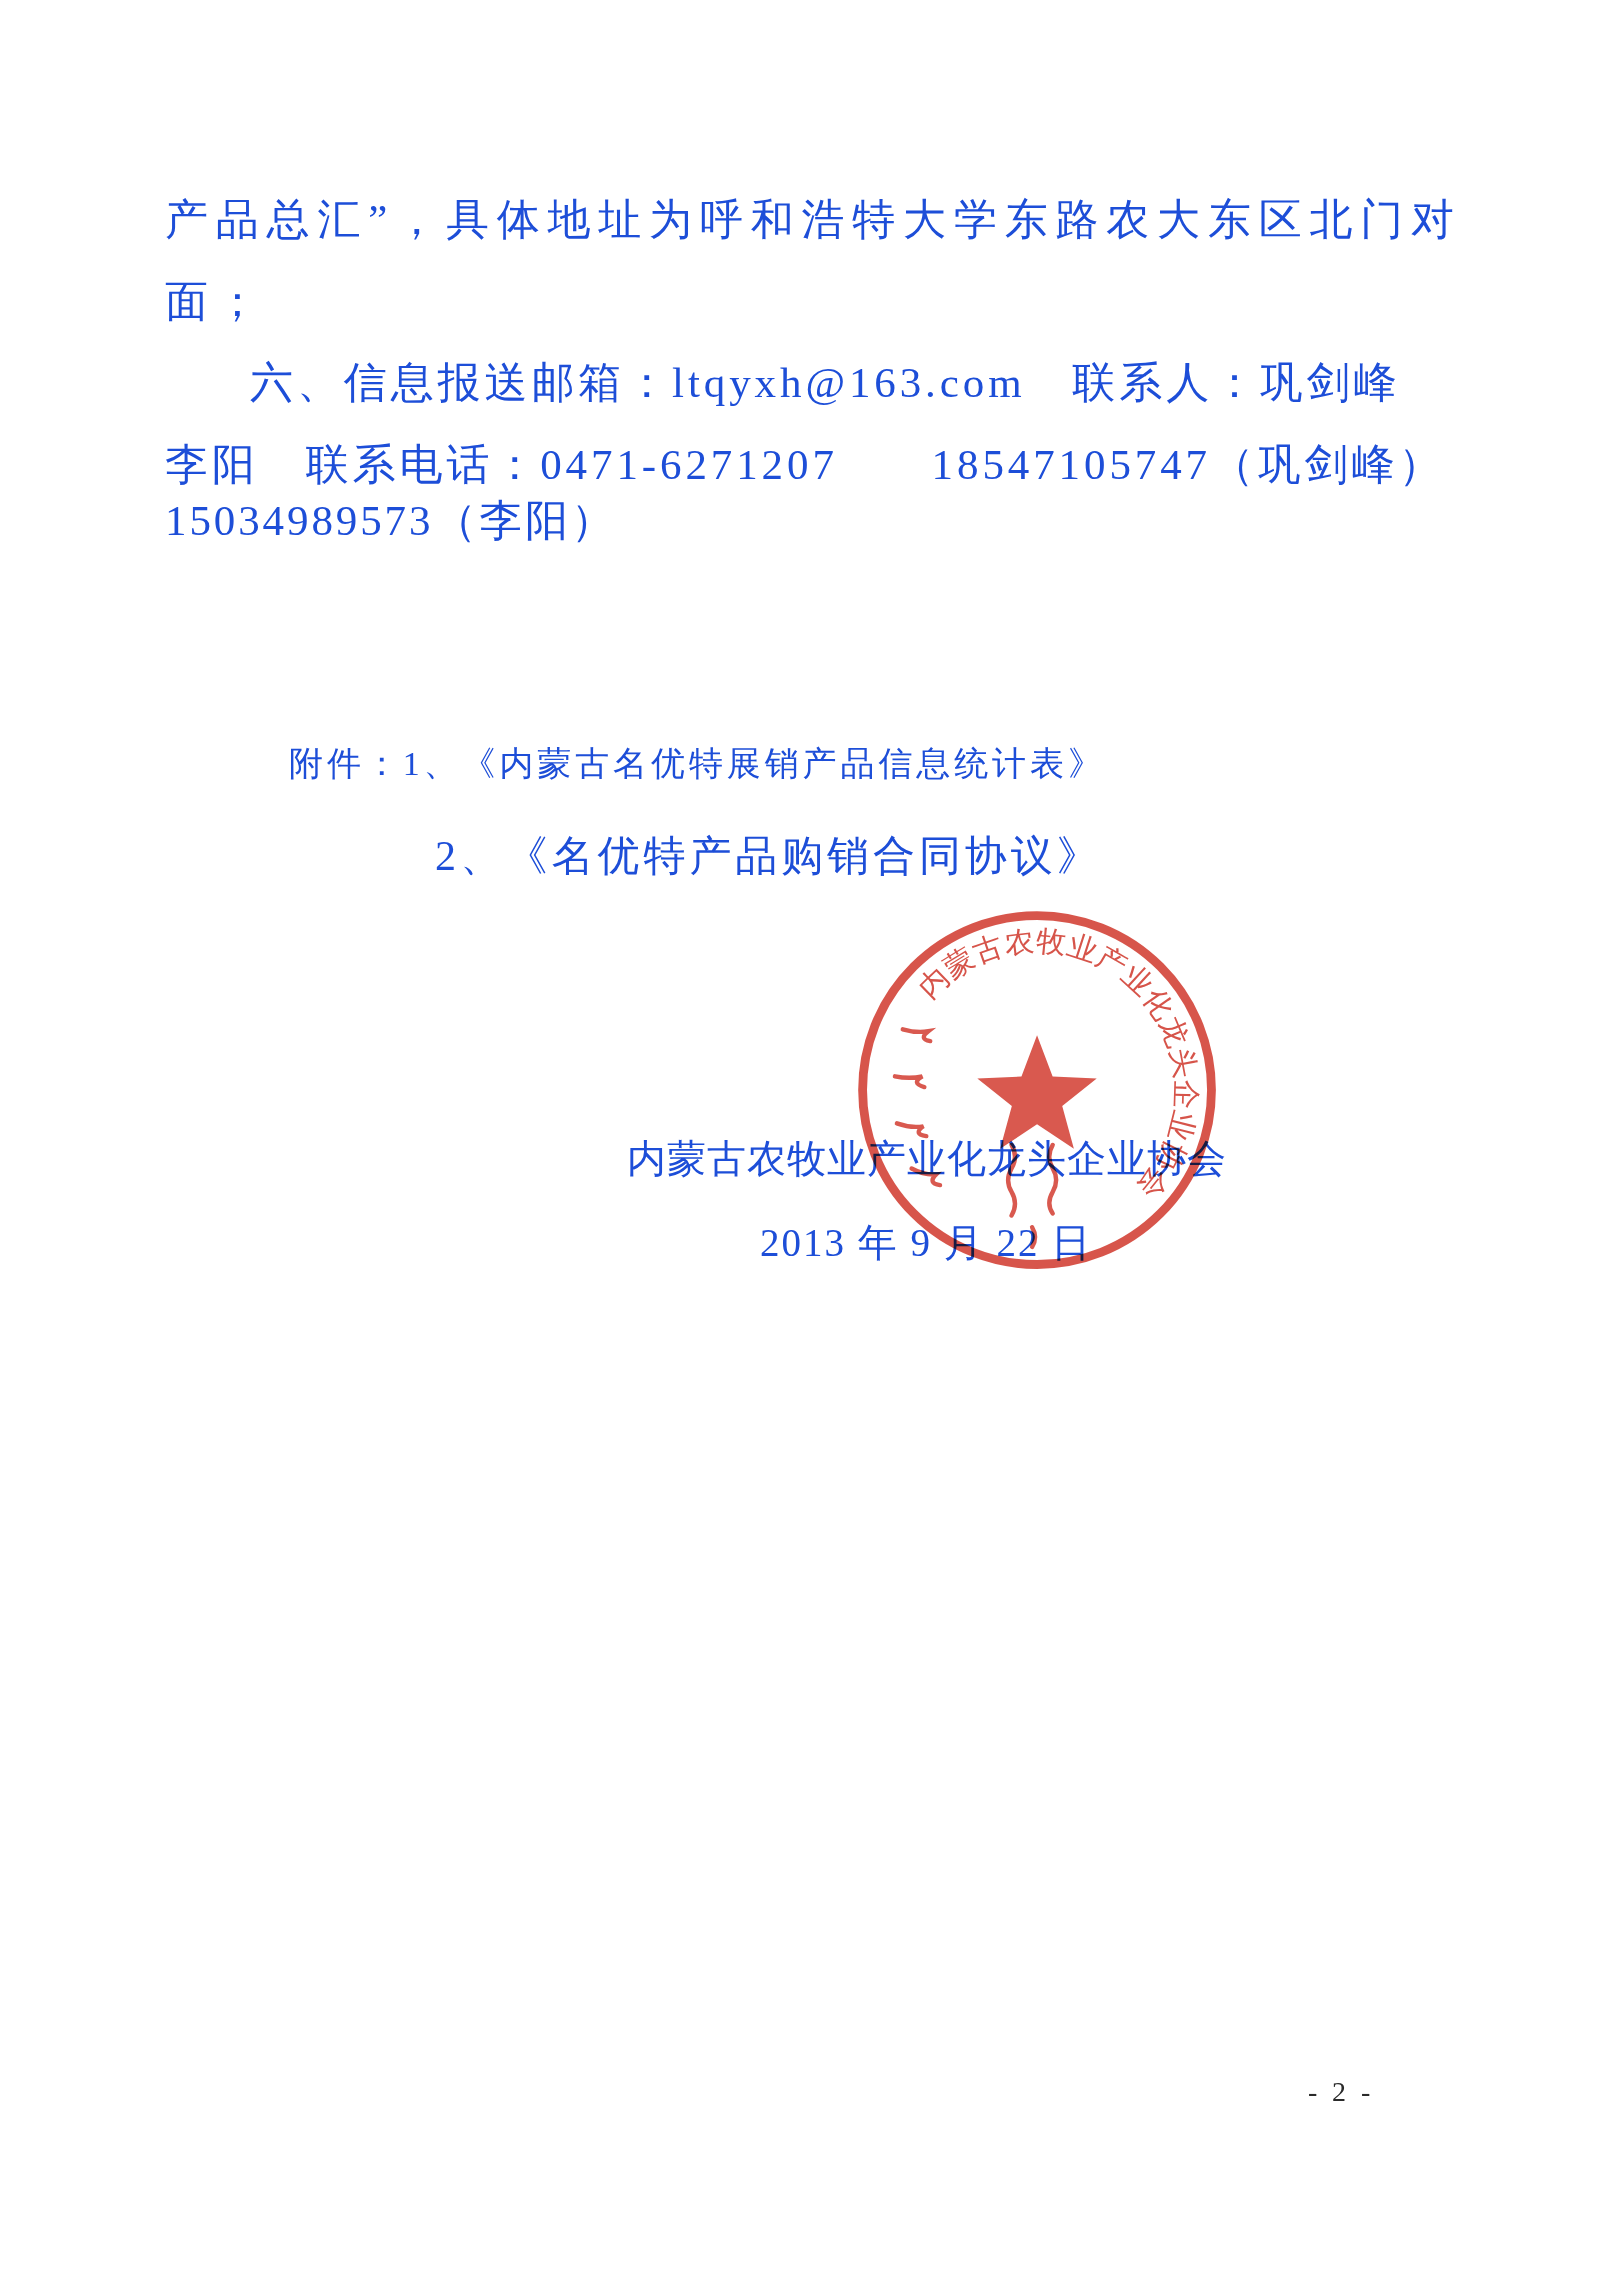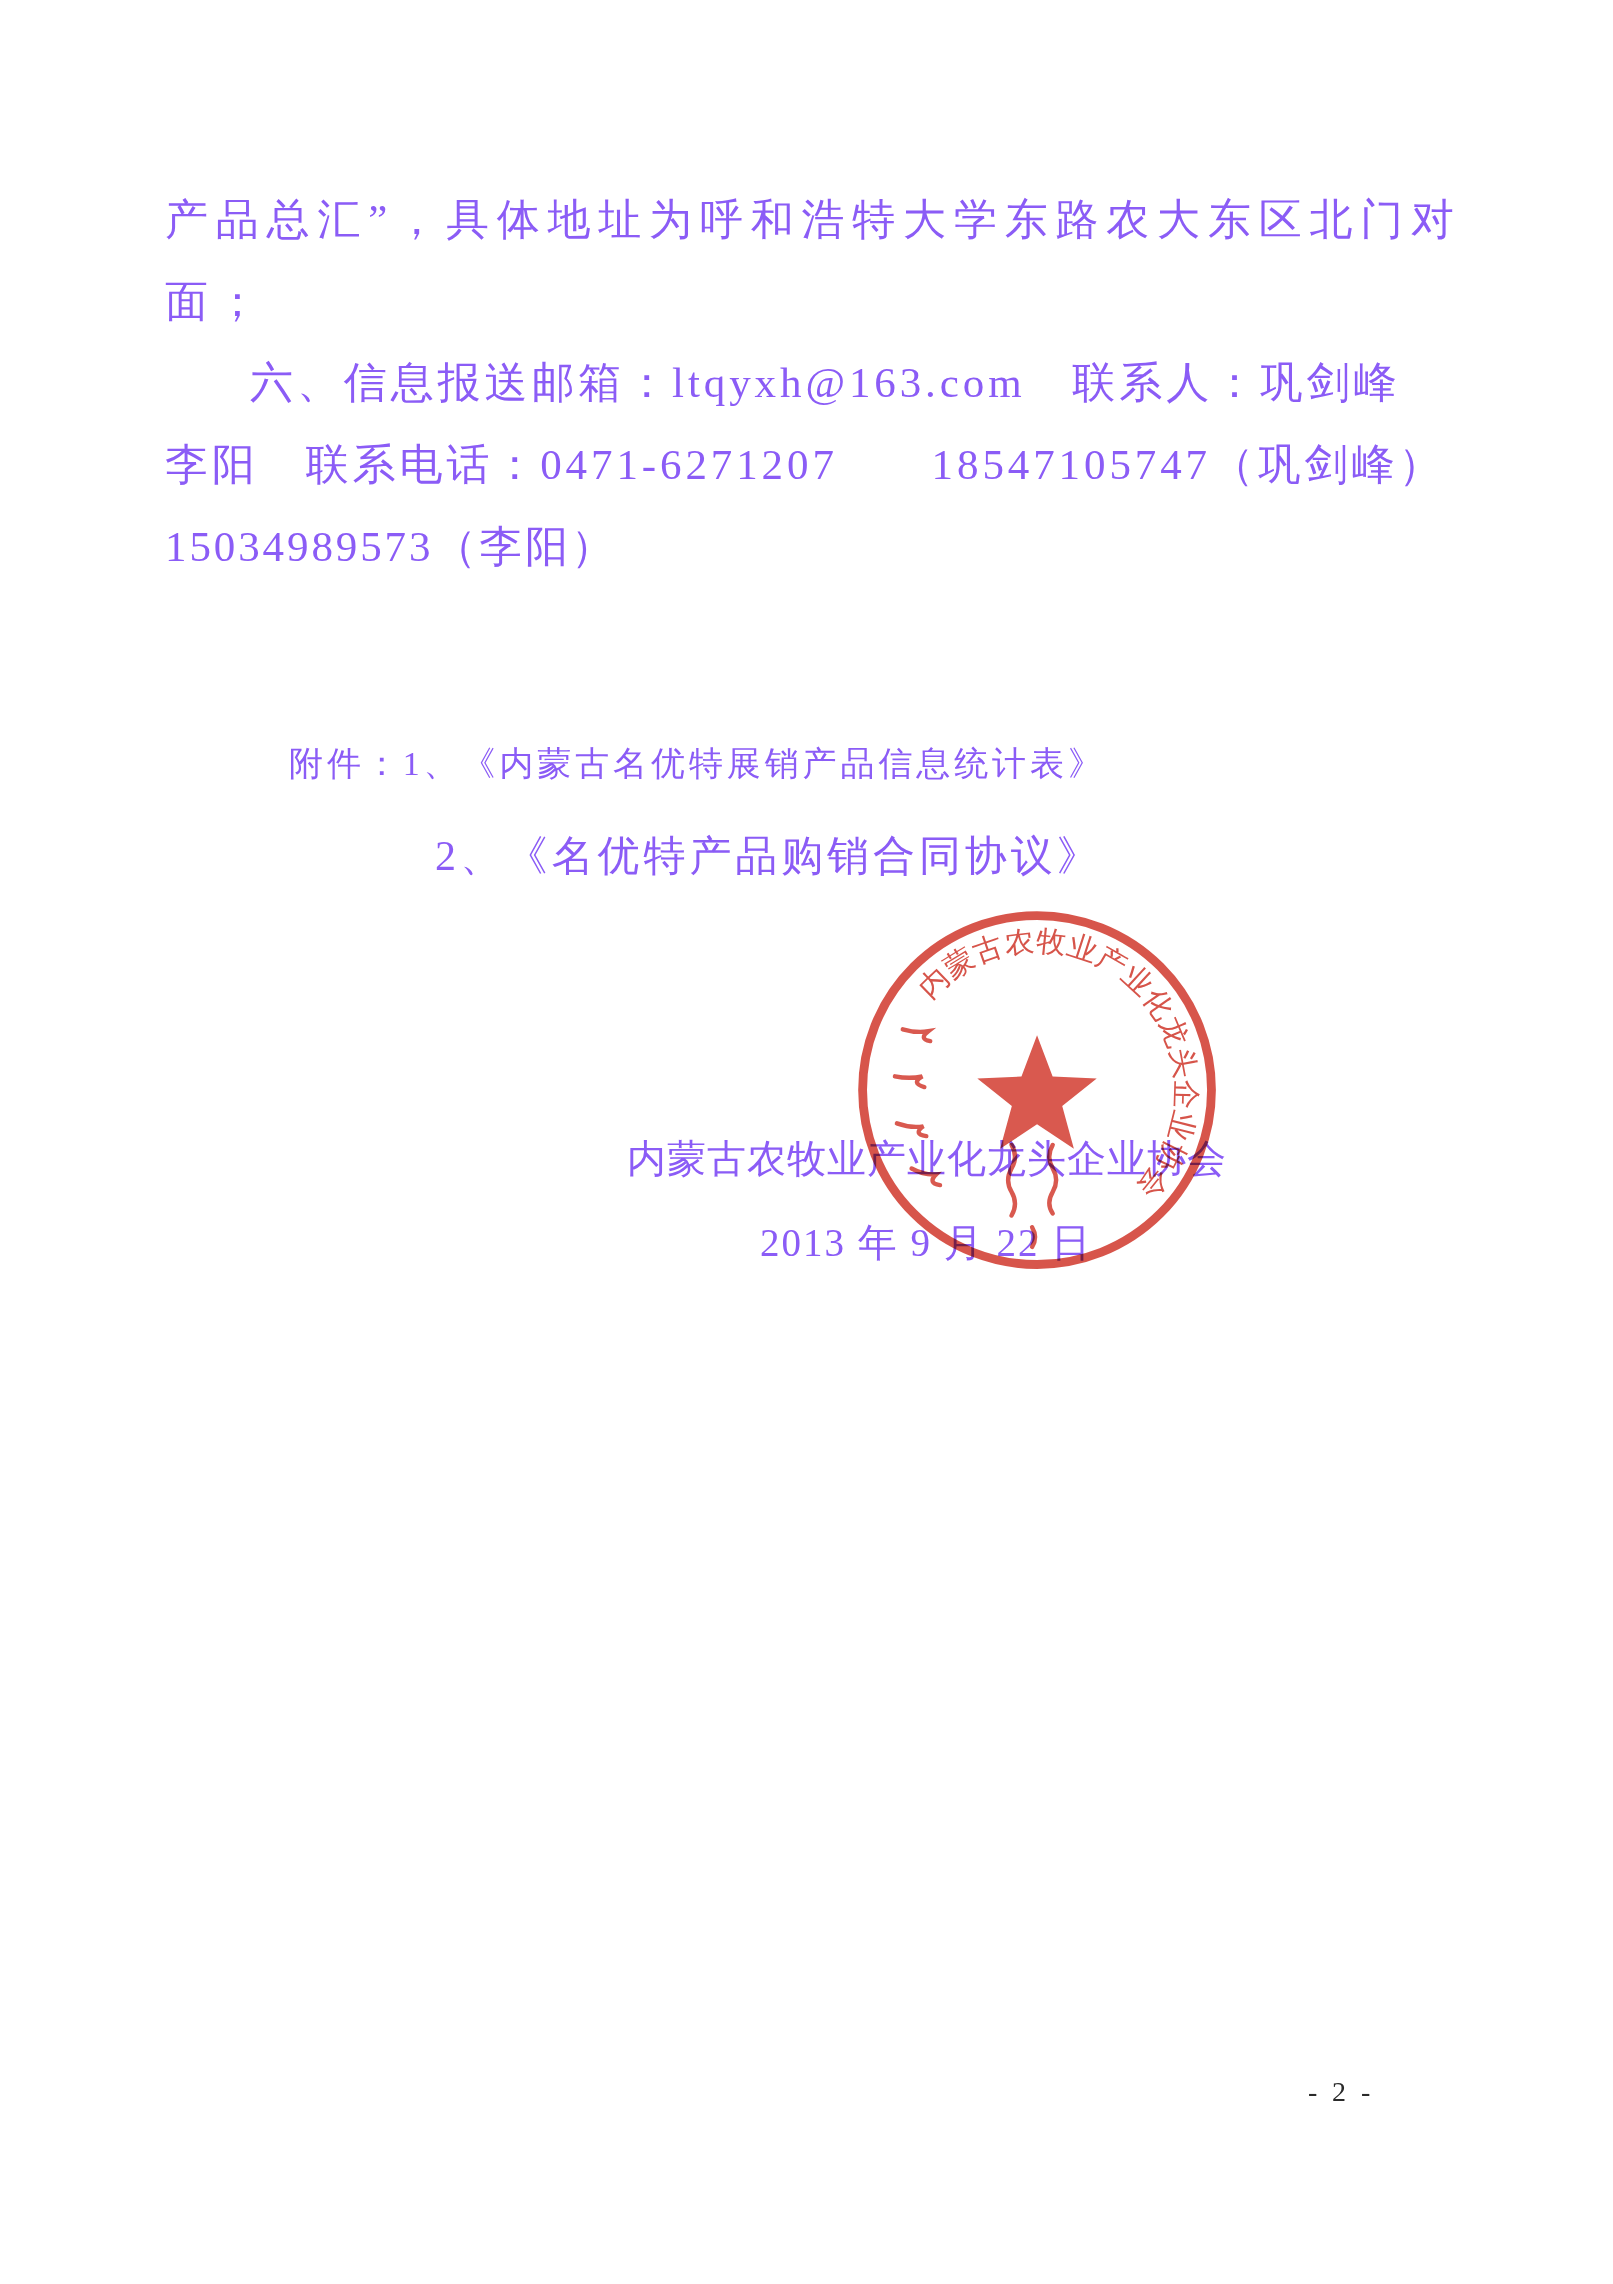"产品总汇”，具体地址为呼和浩特大学东路农大东区北门对" .bodyline { color: #8b5cf6 -> #1d4ed8 }
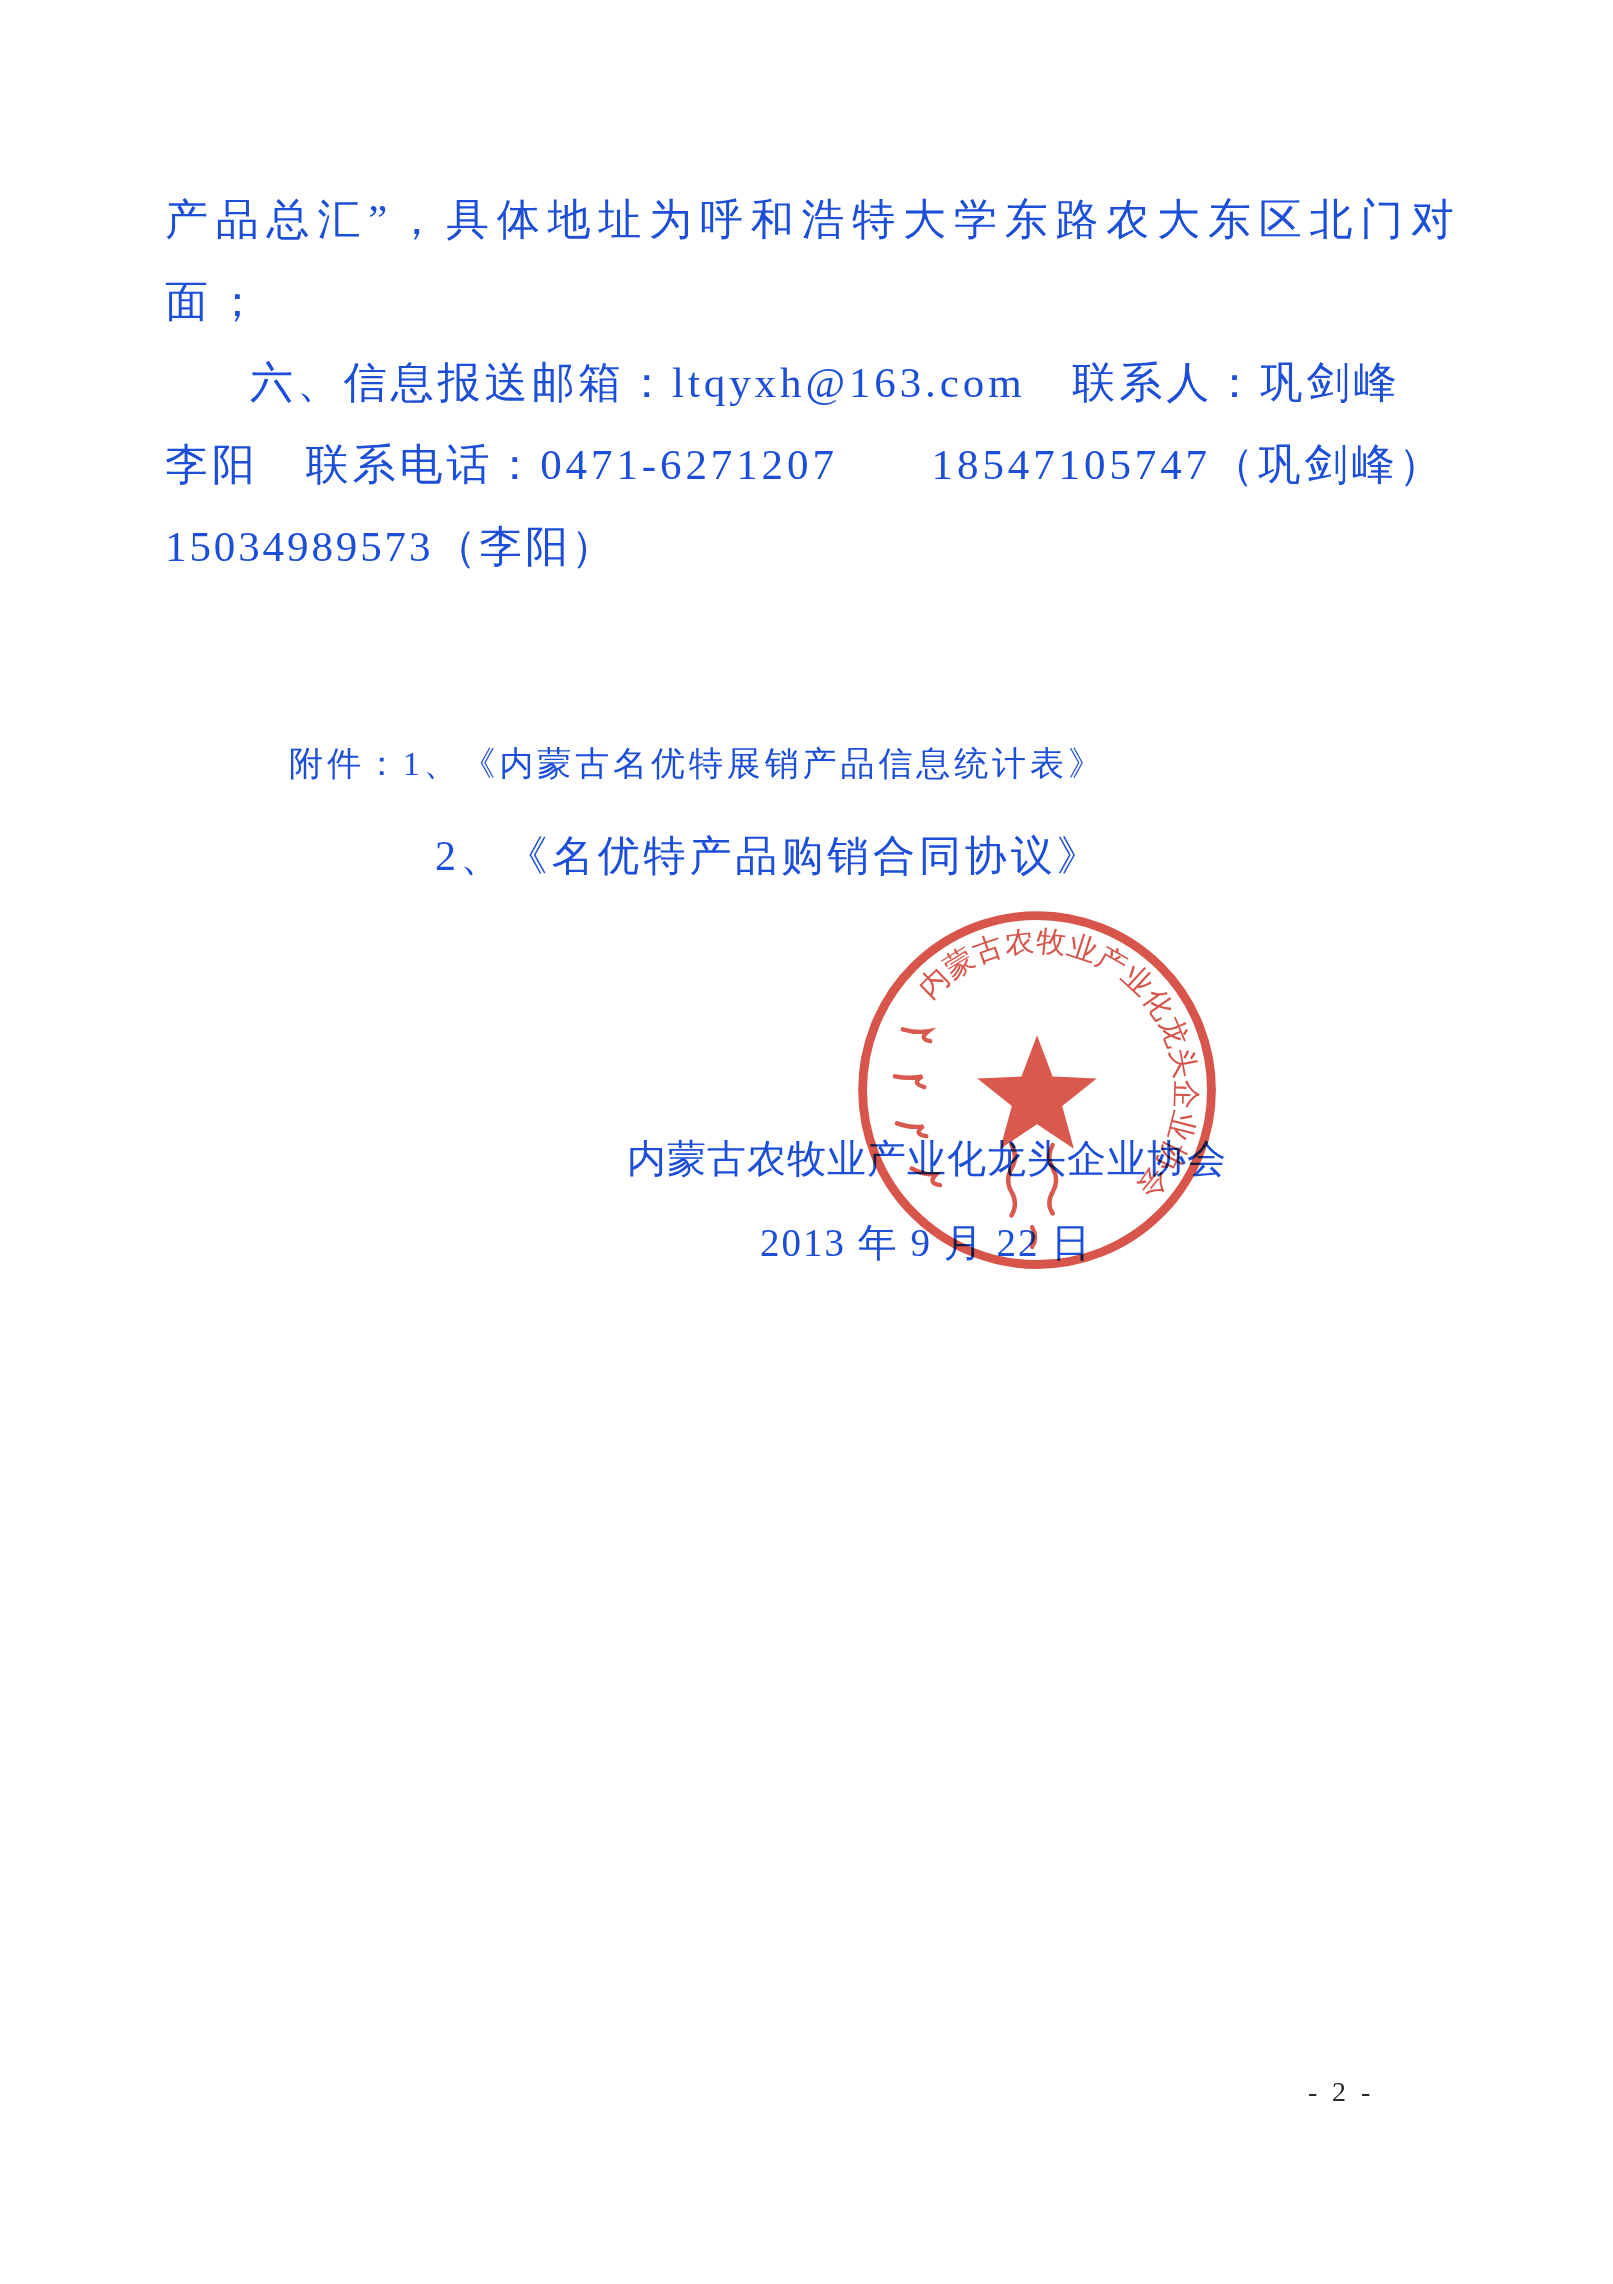"15034989573（李阳）" .l5 { top: 525px -> 499px }
